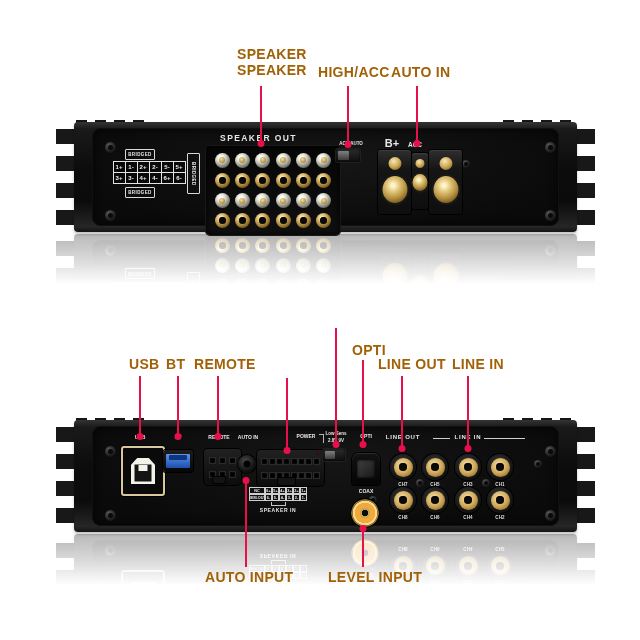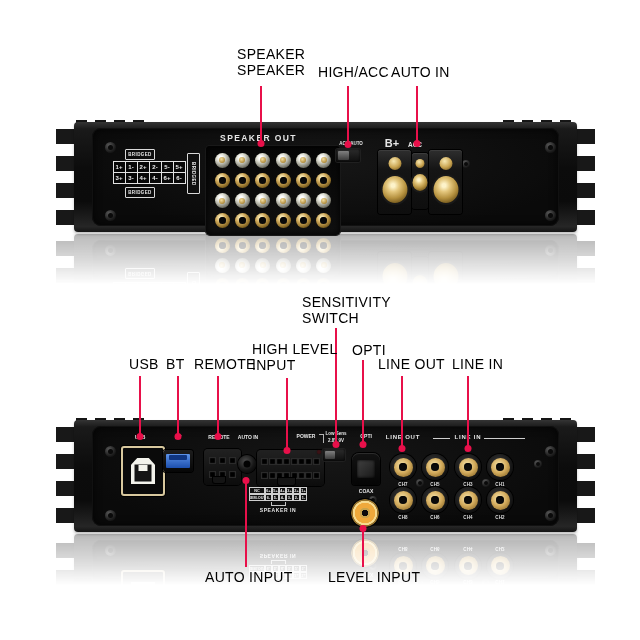"SPEAKER" .callout { color: #000000 -> #a16207; font-weight: normal -> bold }
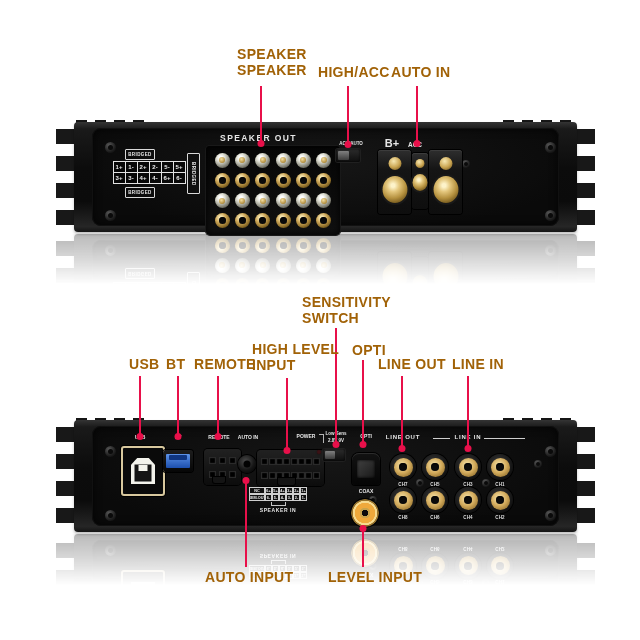"SENSITIVITY" div.callout { html: <div> <div>SENSITIVITY</div> <div>SWITCH</div> </div> -> none }
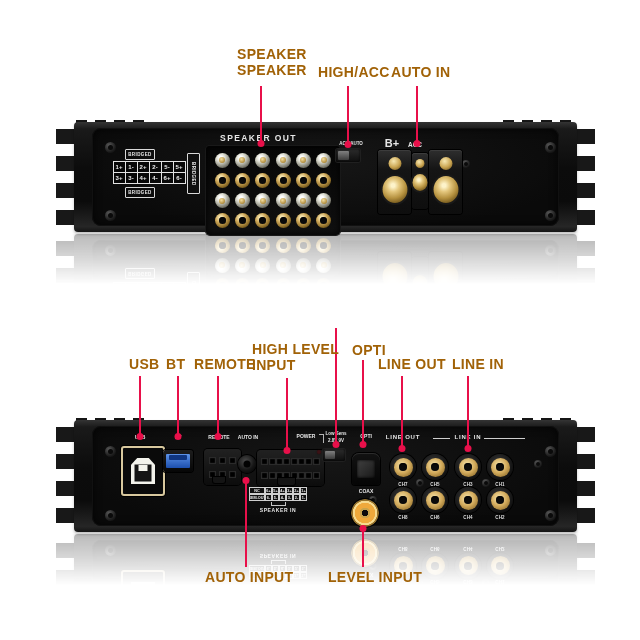"HIGH LEVEL" div.callout { html: <div> <div>HIGH LEVEL</div> <div>INPUT</div> </div> -> none }
